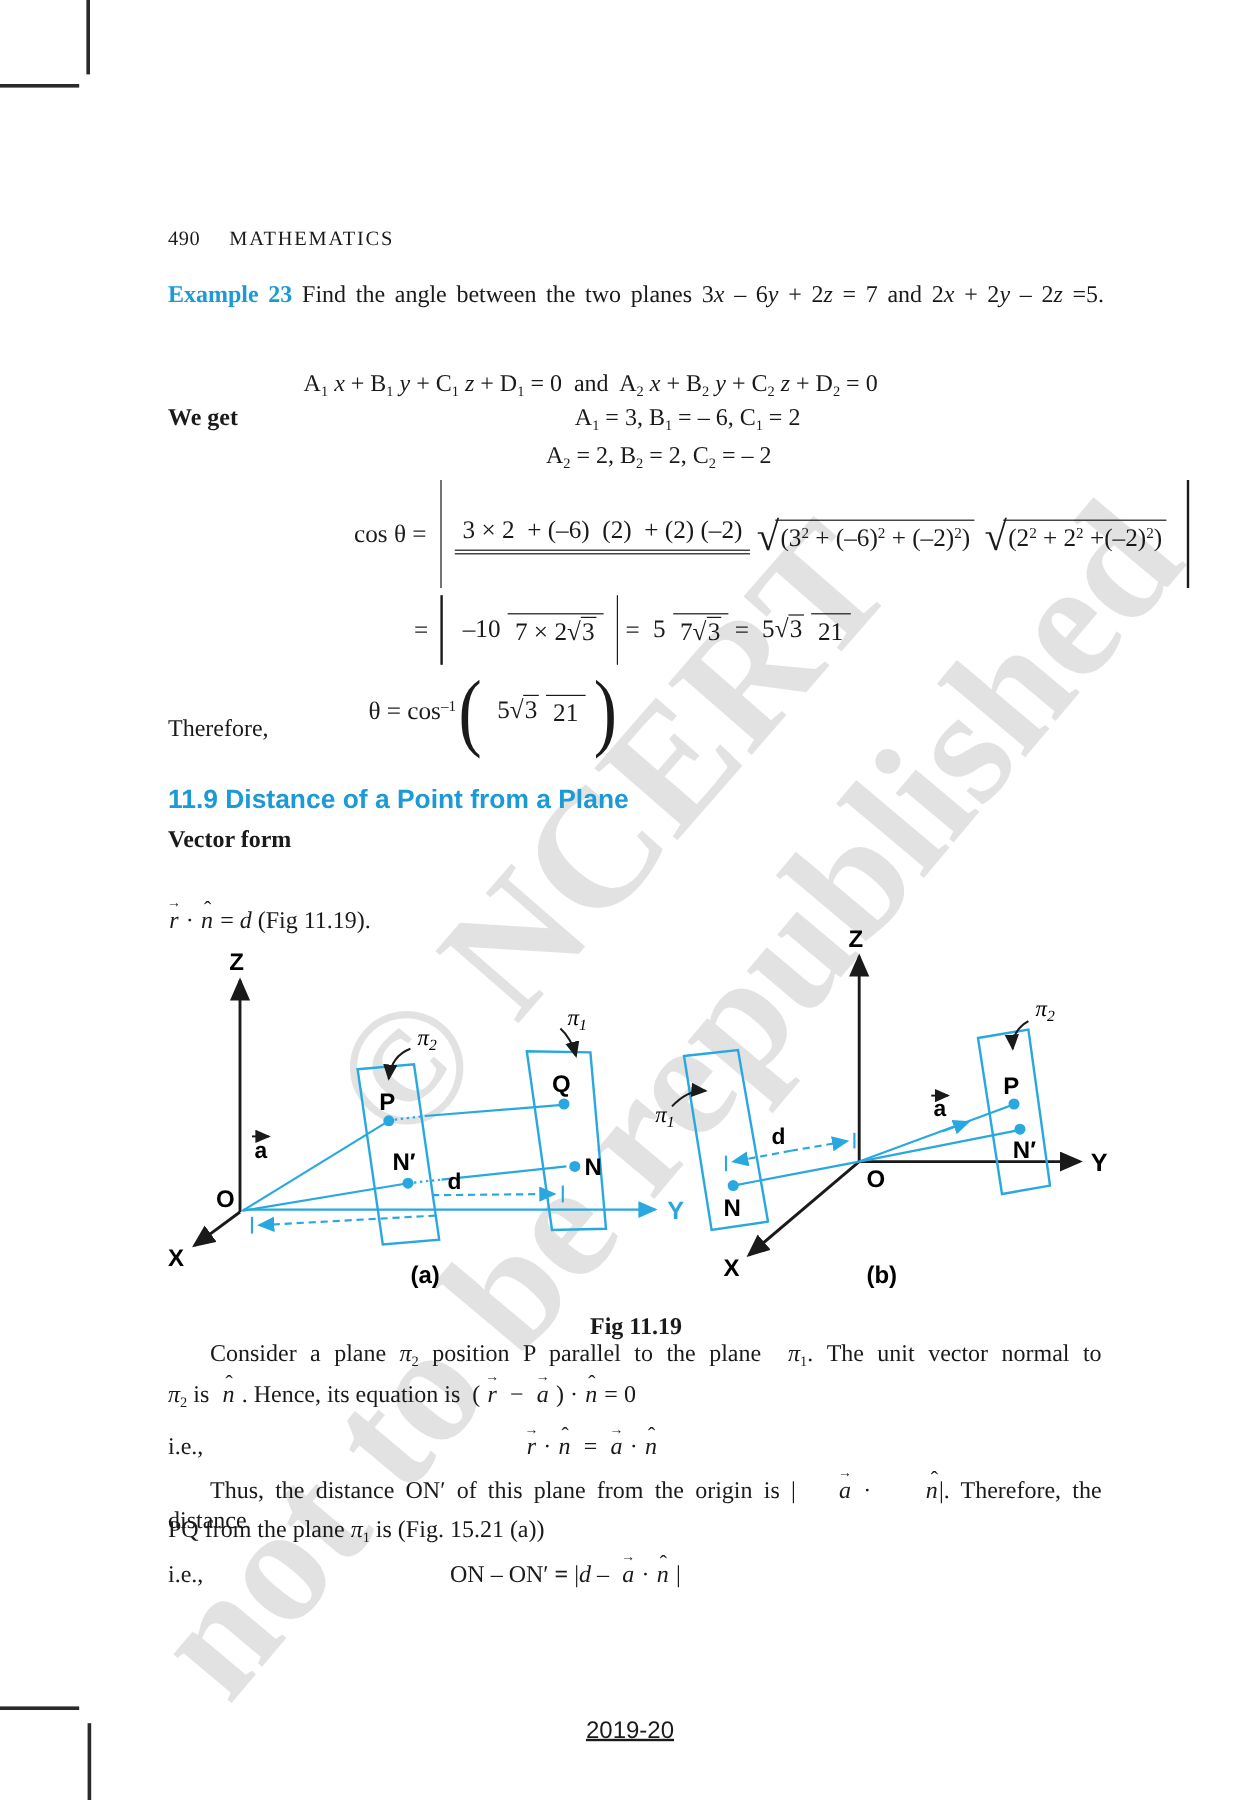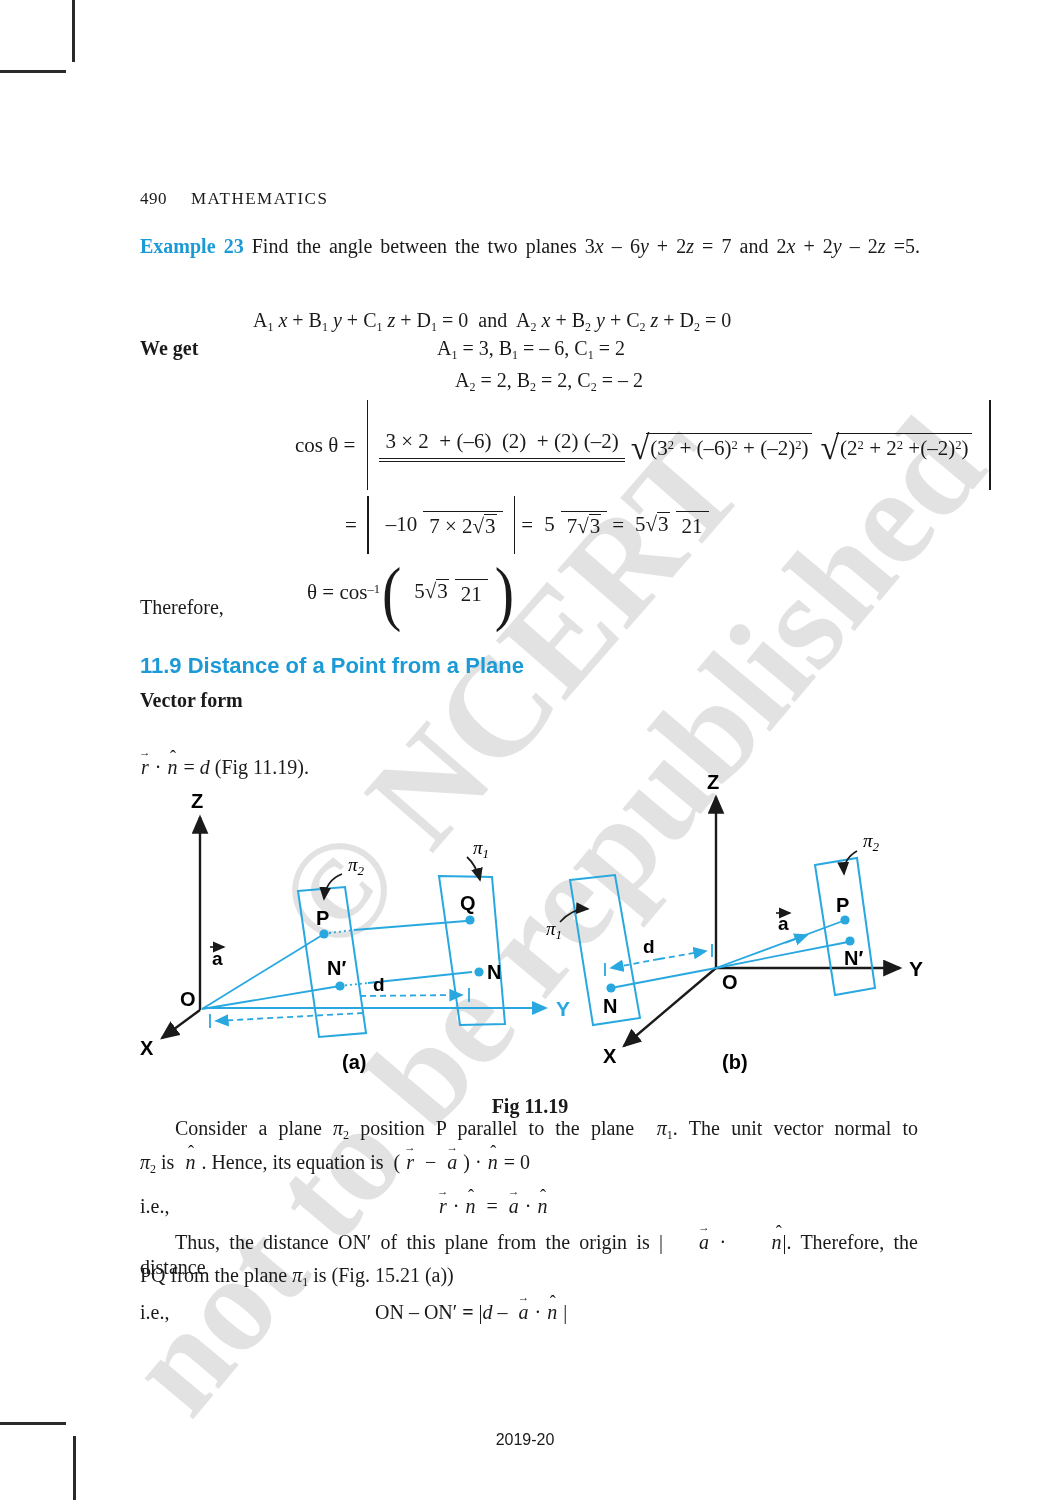"A1 = 3, B1 =" div.line { left: 437px -> 479px }
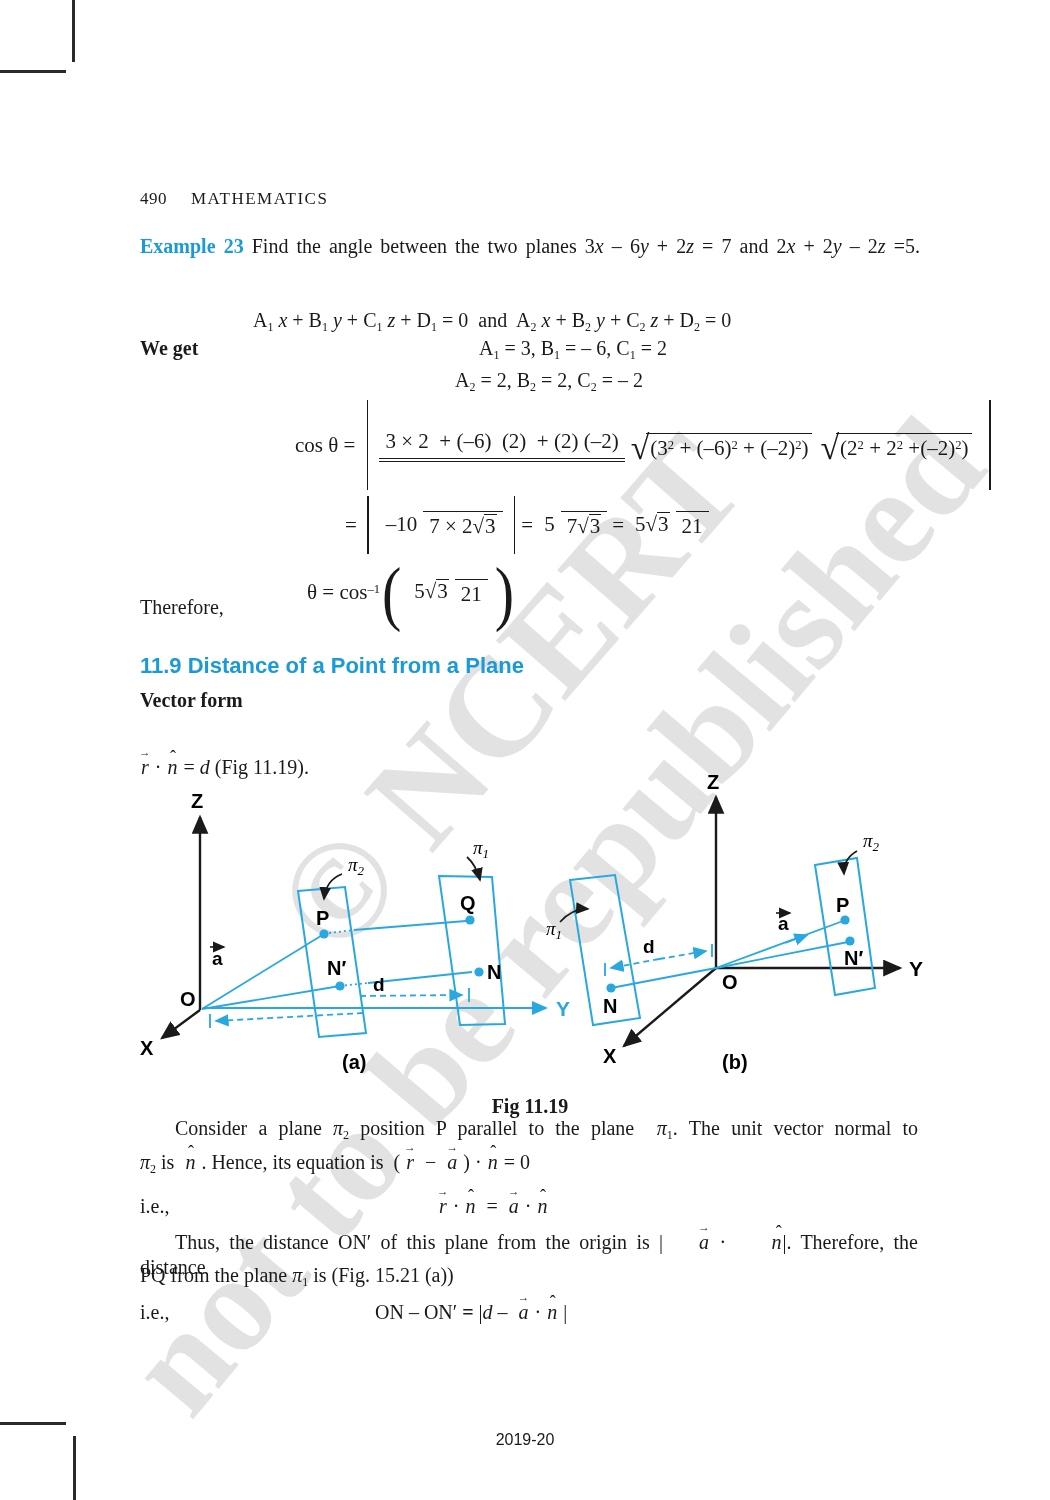"2019-20" .footer { font-size: 16px -> 20px; text-decoration: none -> underline }
